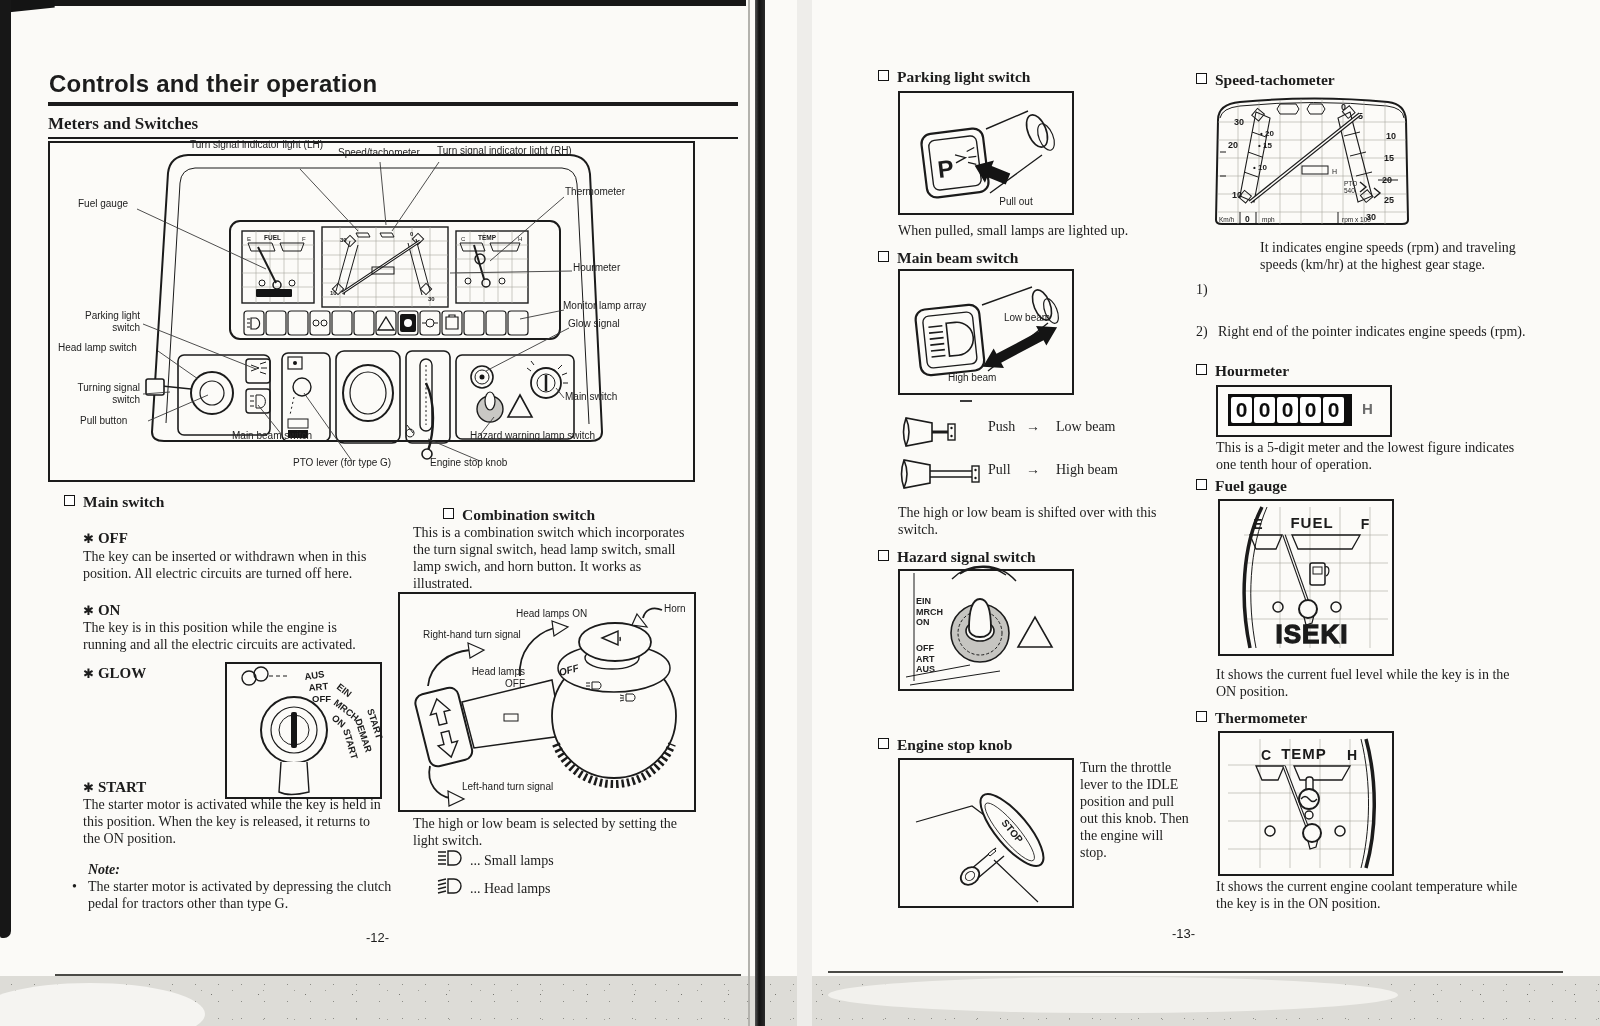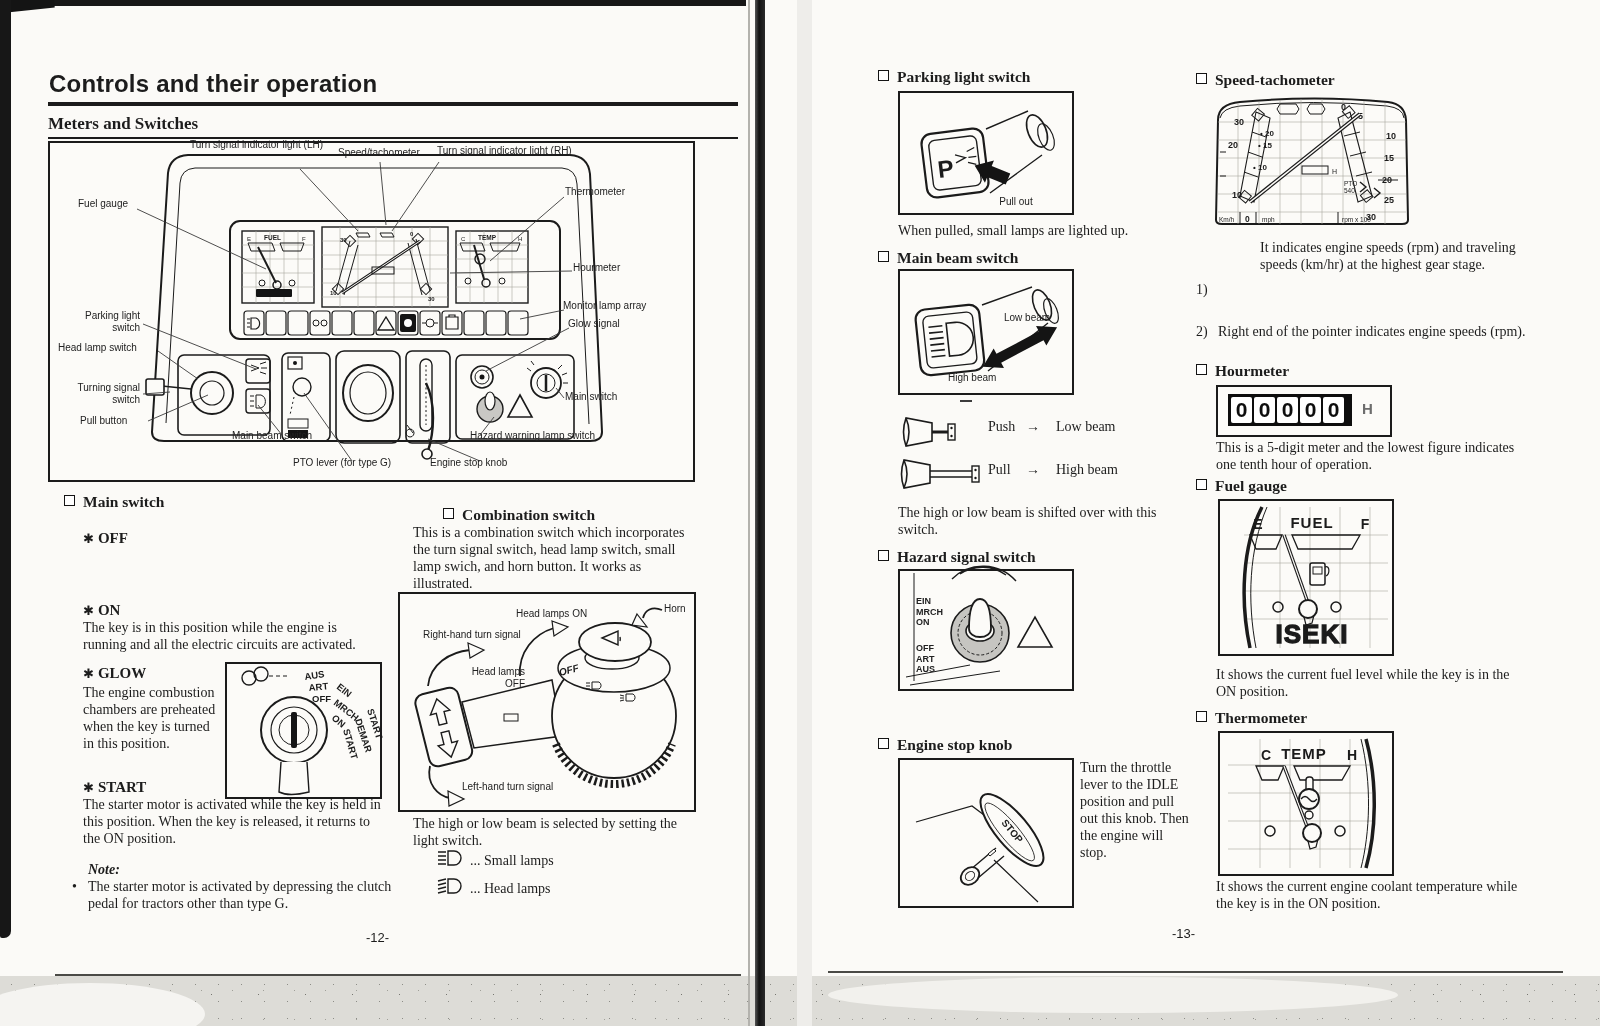"The key can be inserted" div.abs { html: none -> <div>The key can be inserted or withdrawn when in this position. All electric circuits are turned off here.</div> }
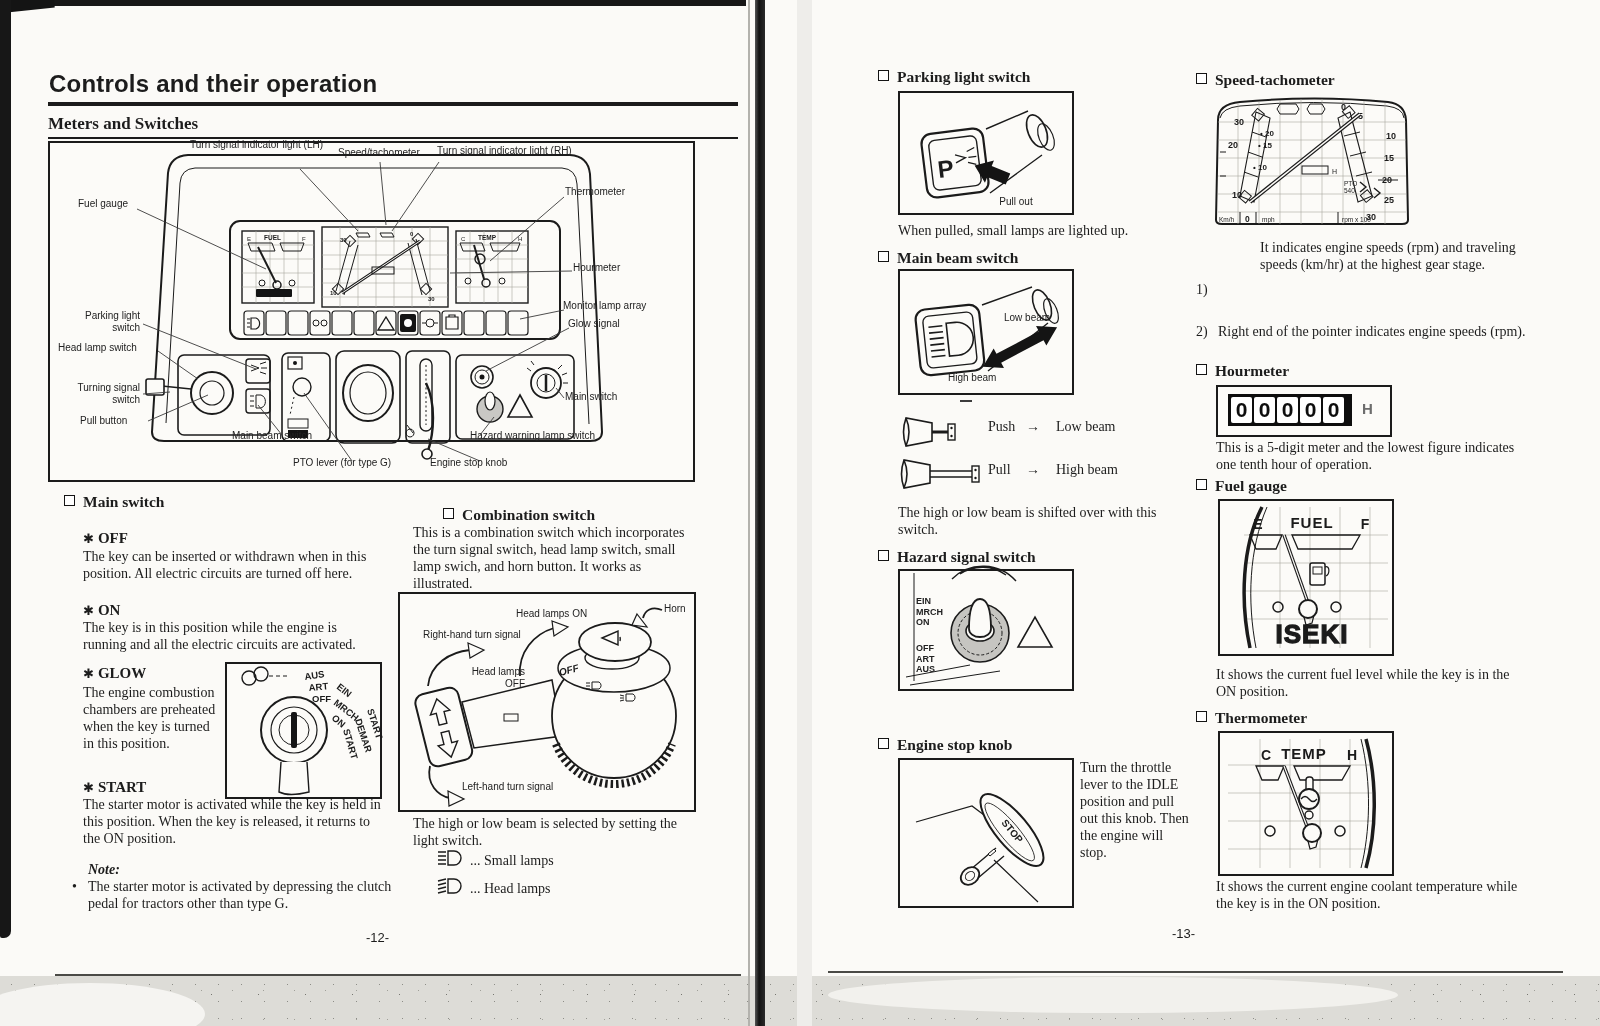"The engine combustion chambers are" div.abs { html: <div>The engine combustion chambers are preheated when the key is turned in this position.</div> -> none }
